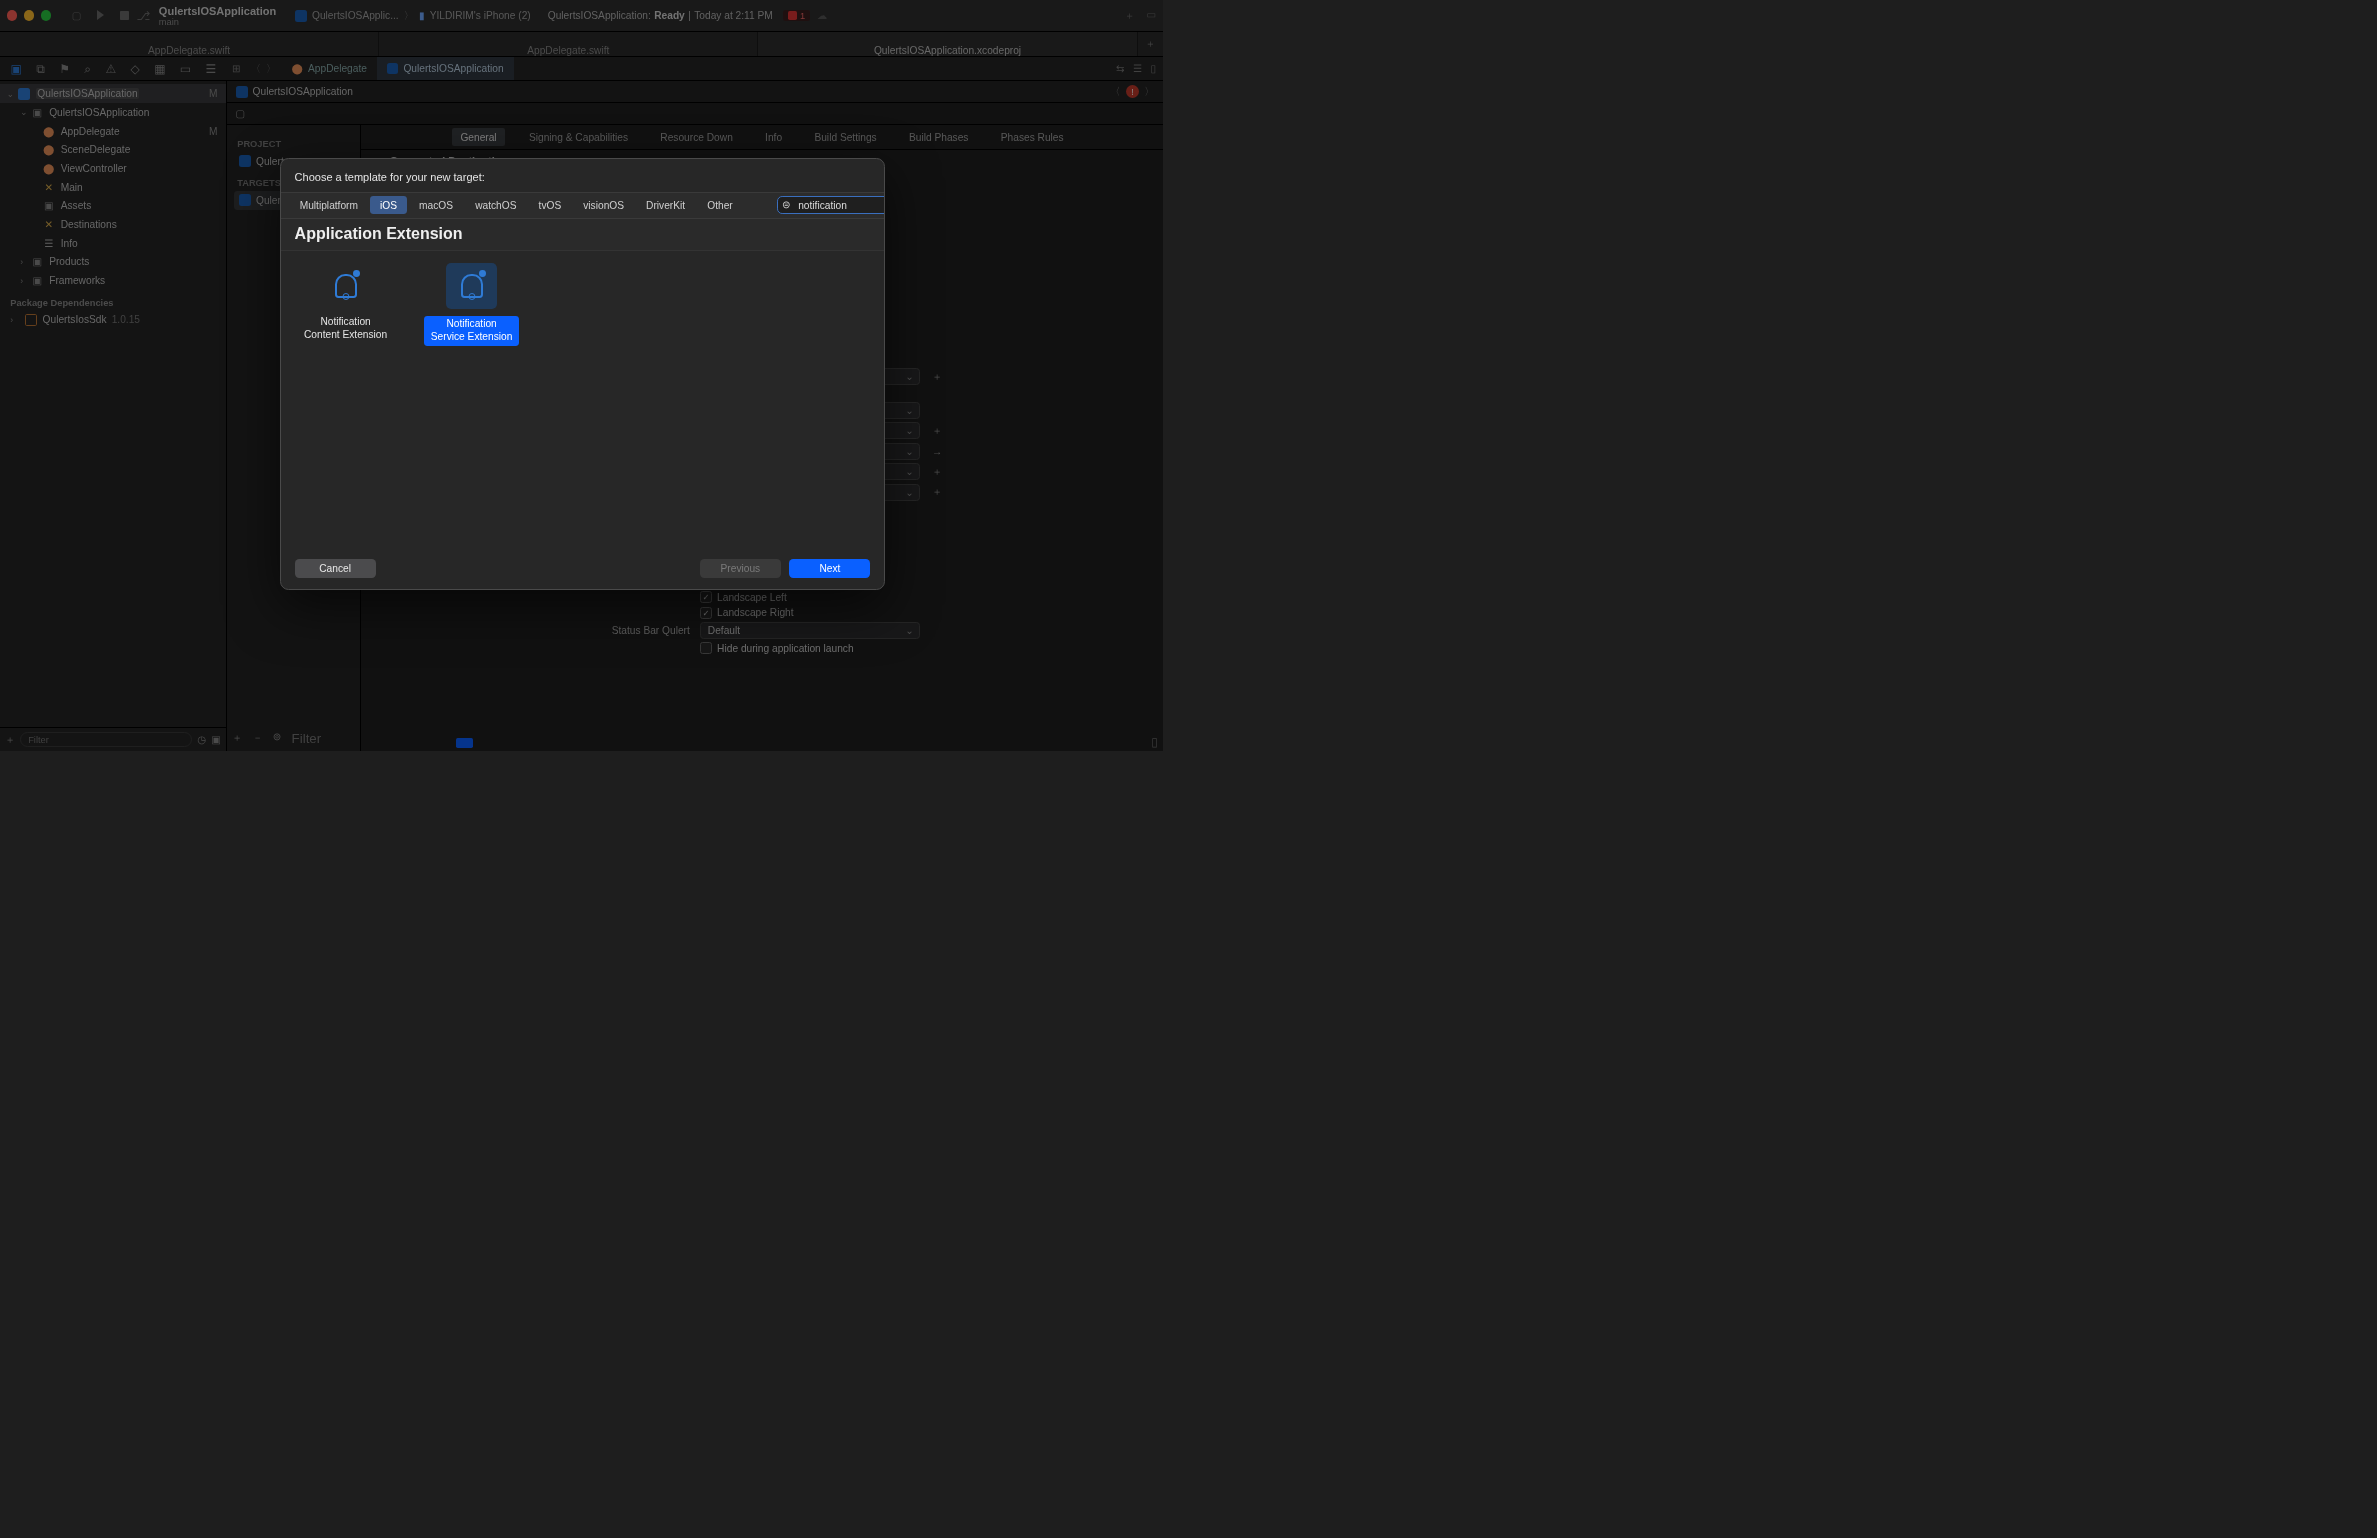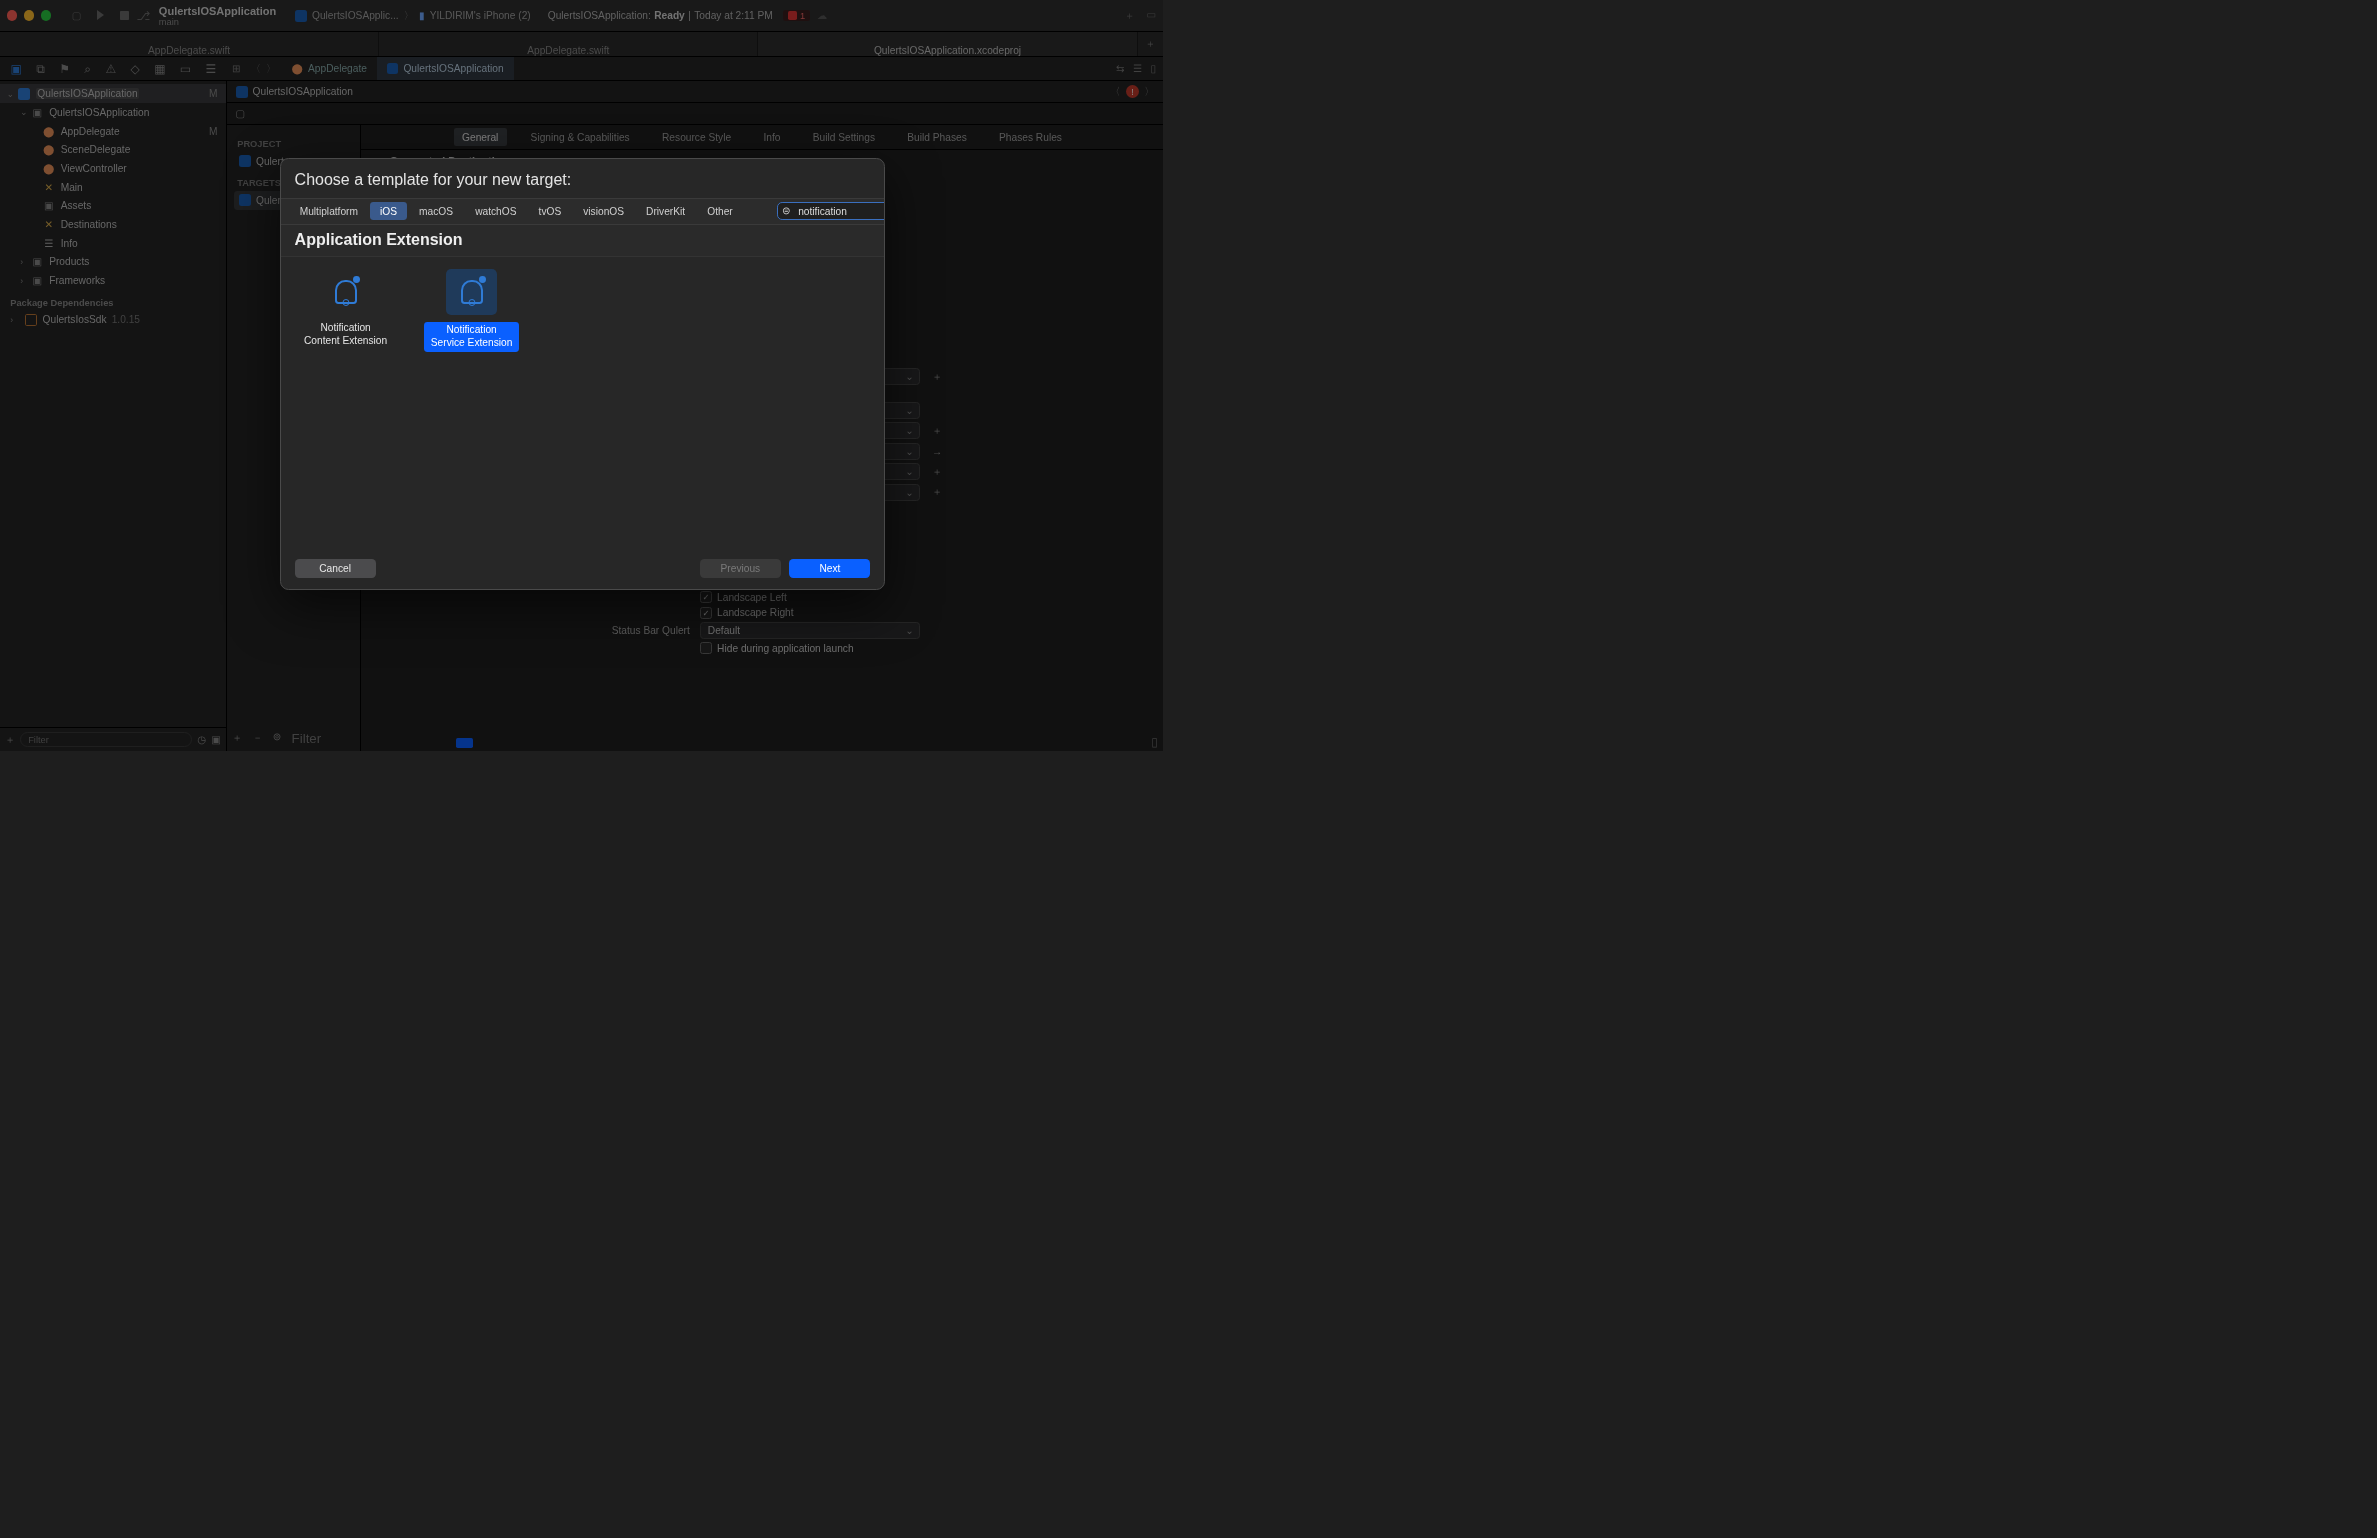"Resource Style" span { text: Style -> Down }
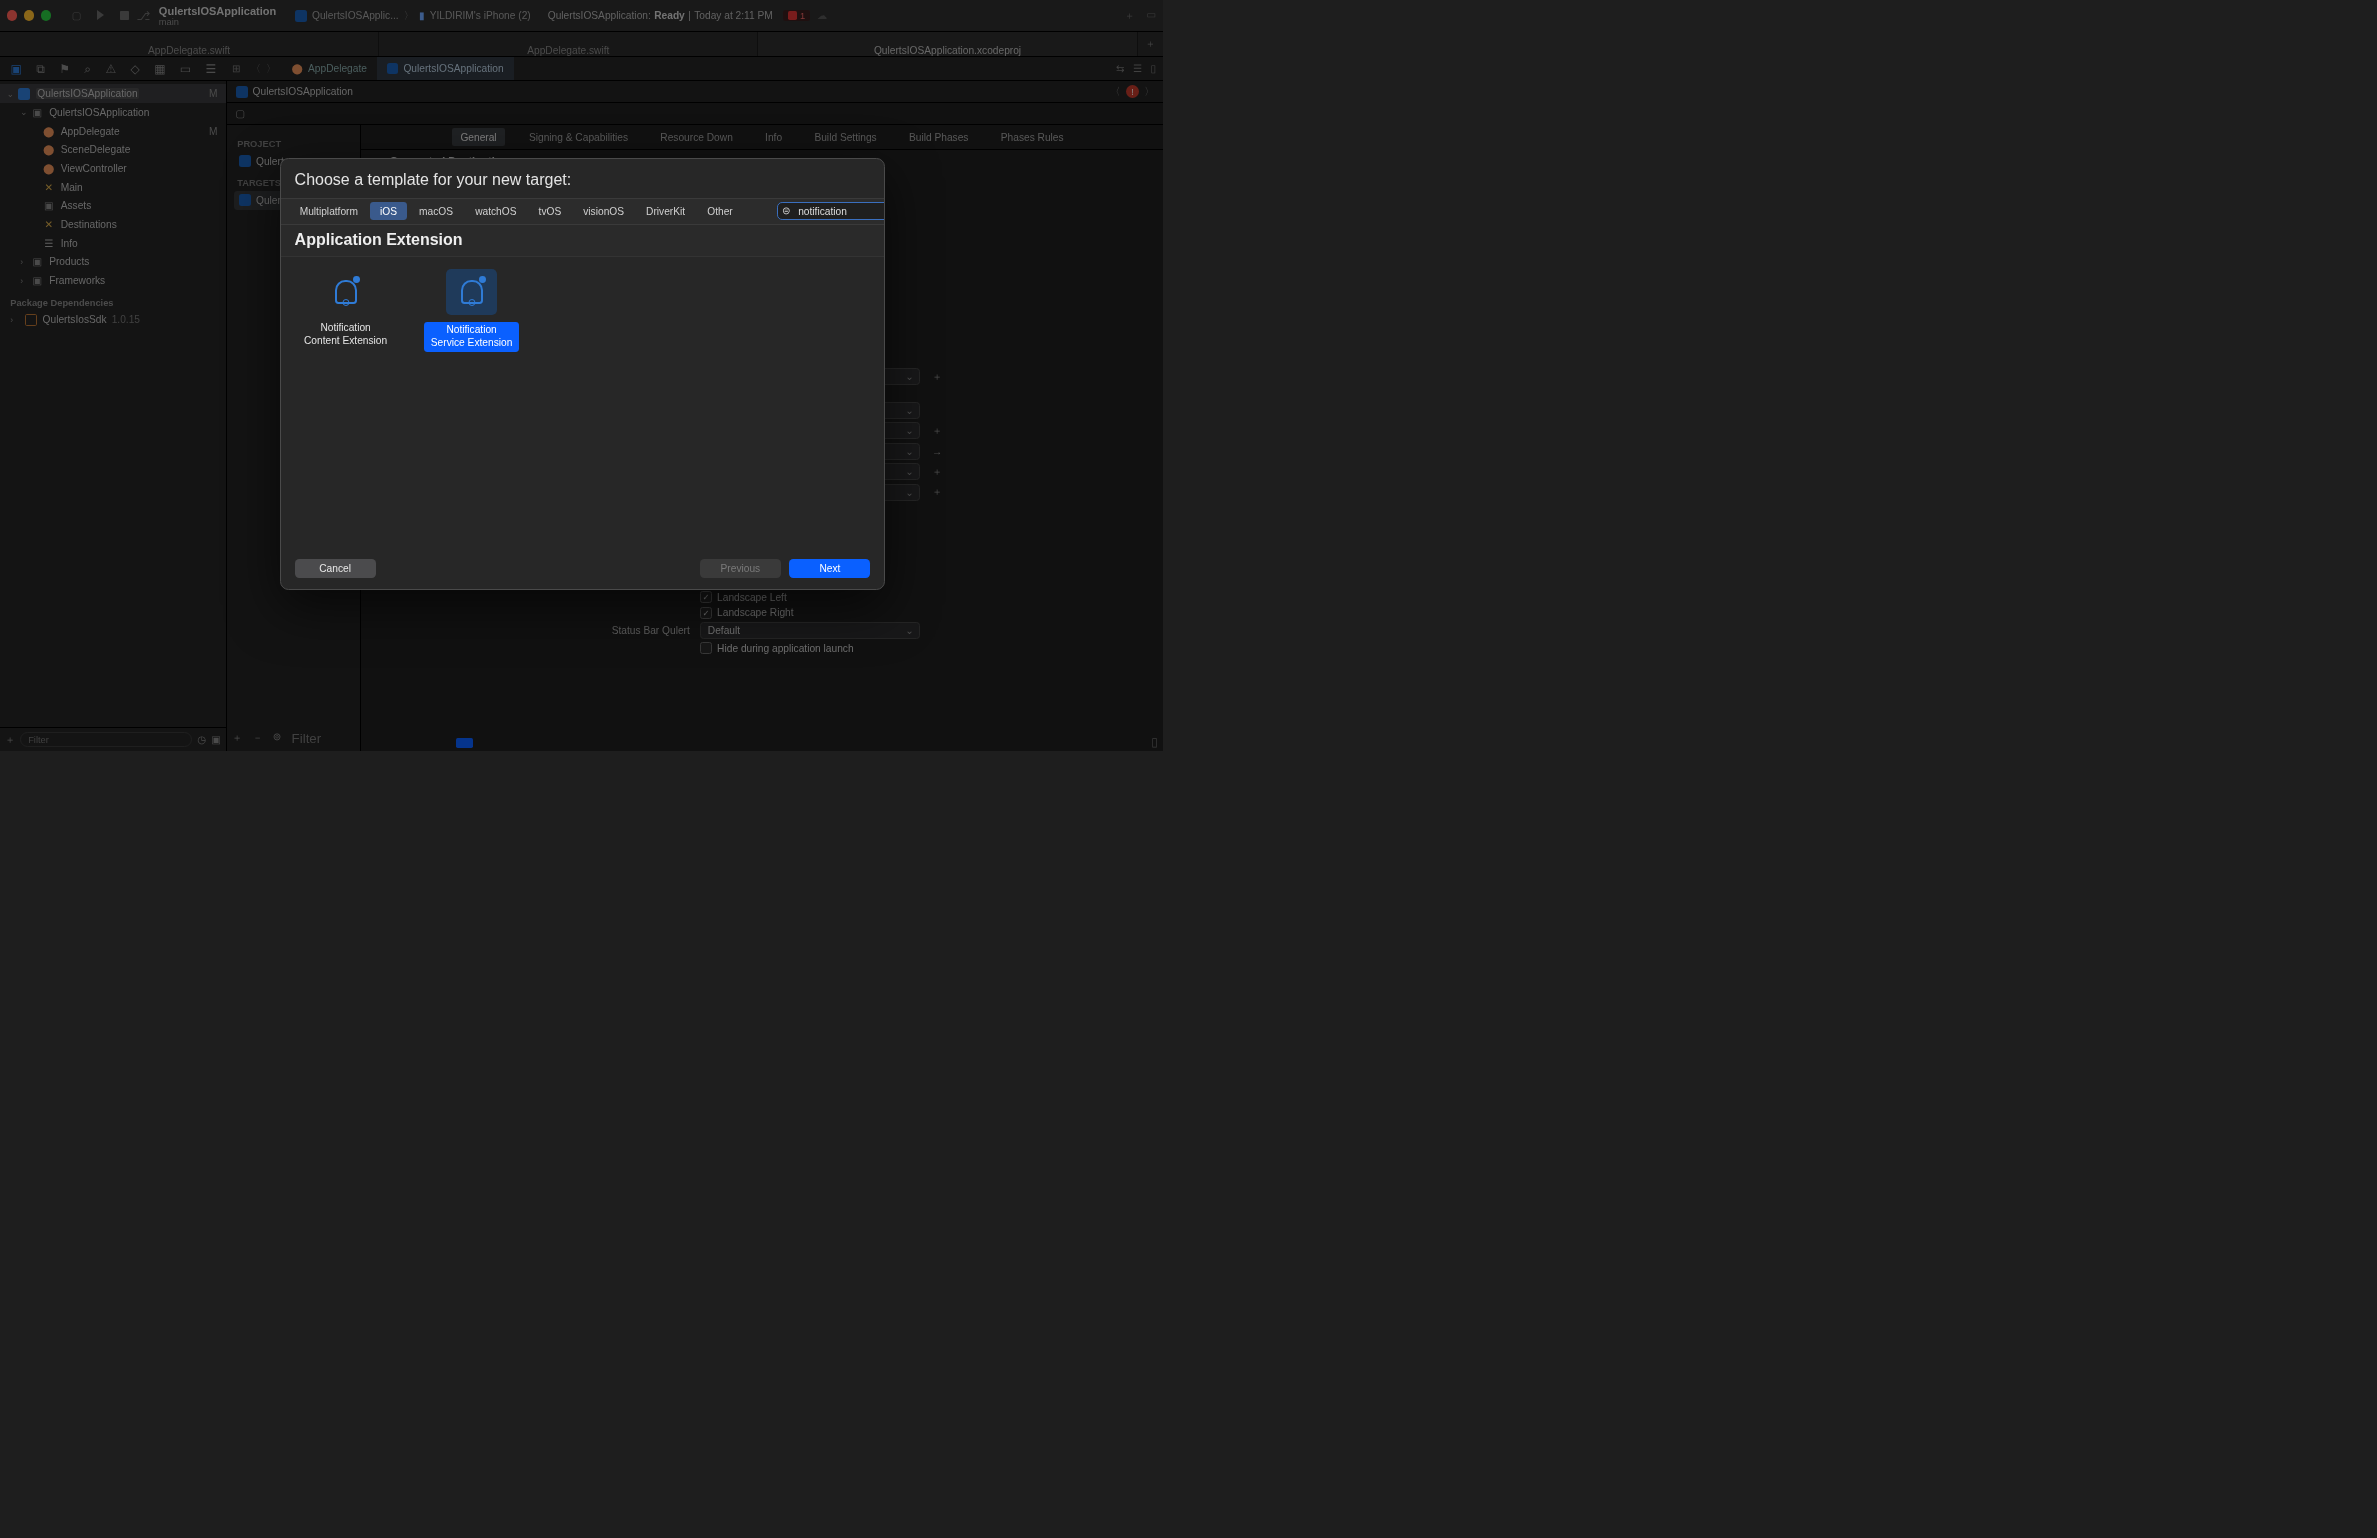"Choose a template for your" .sheet .hdr { font-size: 16px -> 11px }
